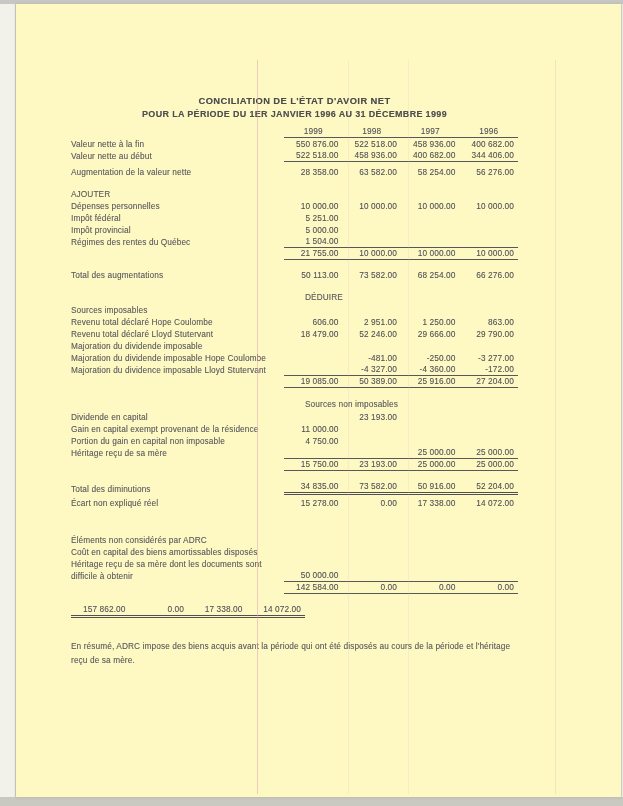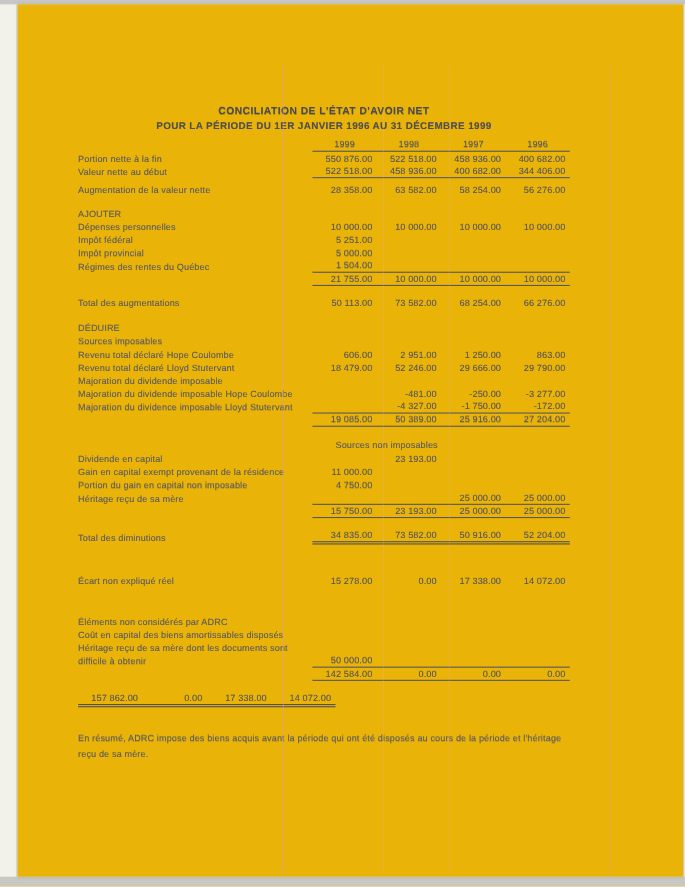"CONCILIATION DE L'ÉTAT D'AVOIR NET" .paper { background: #eab308 -> #fef9c3 }
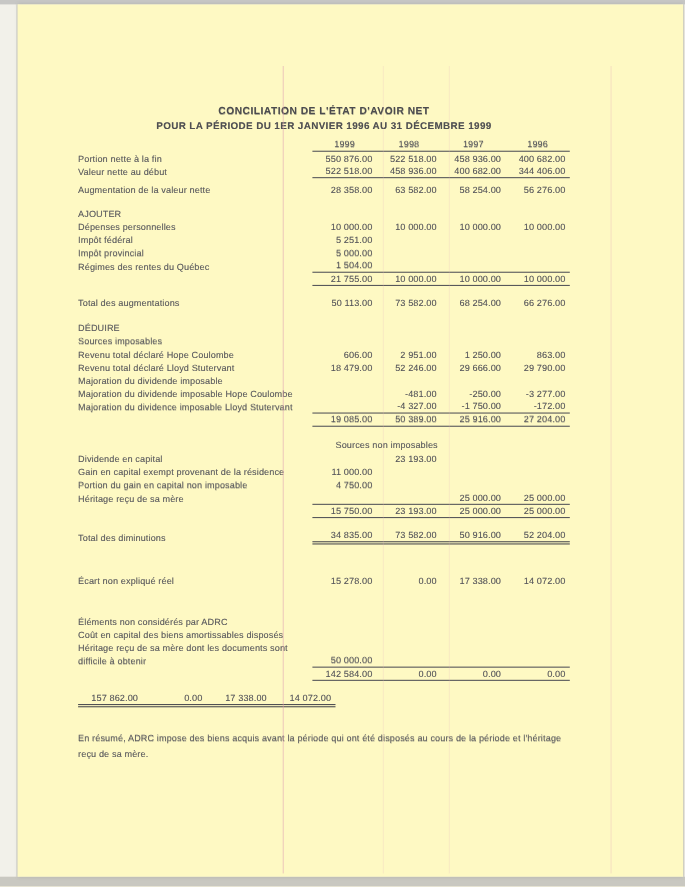"Portion nette à la fin" div.lbl { text: Portion -> Valeur }
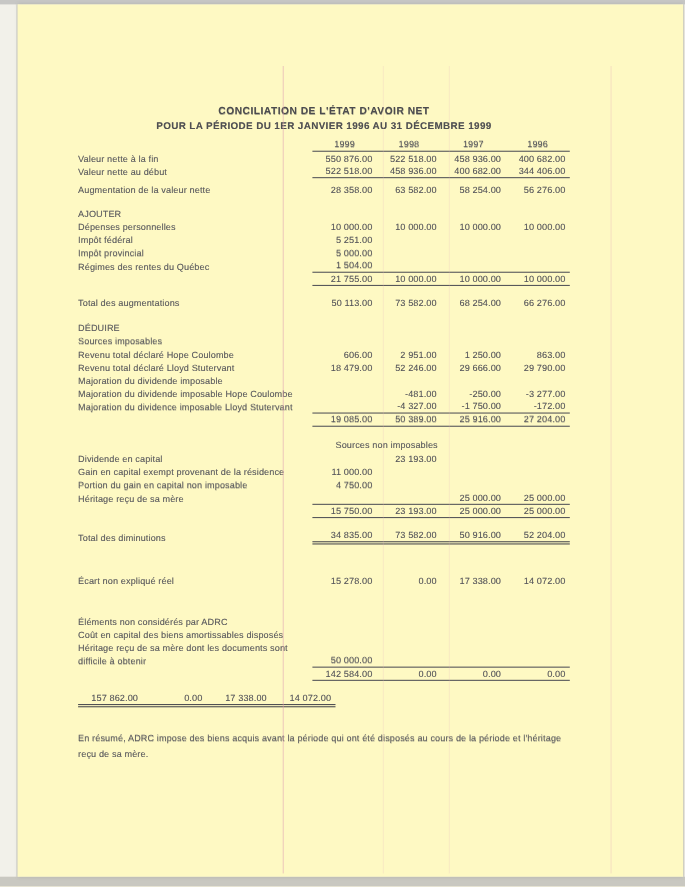"DÉDUIRE" div.row { flex-direction: none -> column }
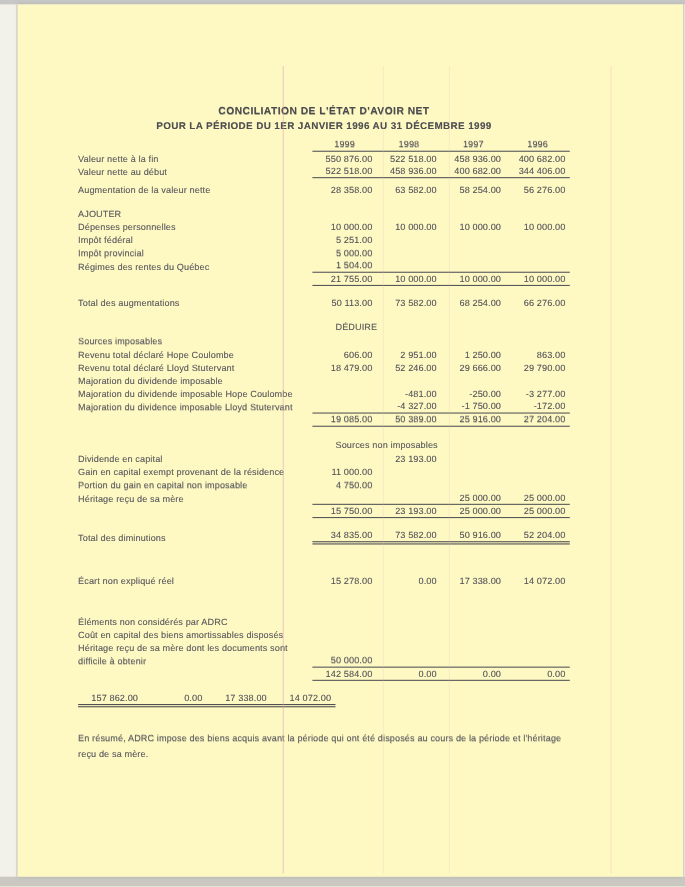"-1 750.00" div.cell { text: -1 750.00 -> -4 360.00 }
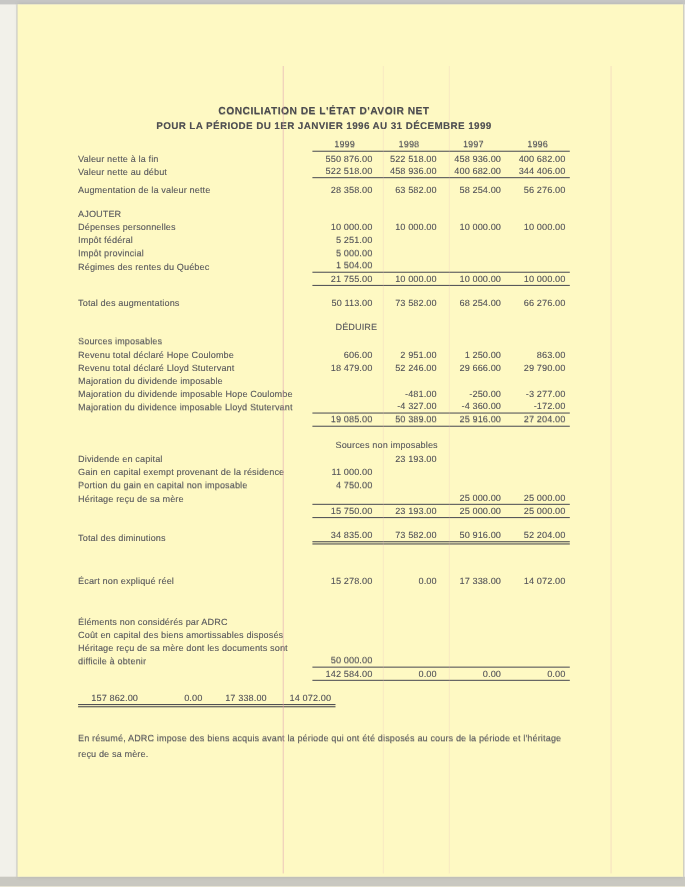"Écart non expliqué réel" div.row { margin-top: 27px -> 2px }
